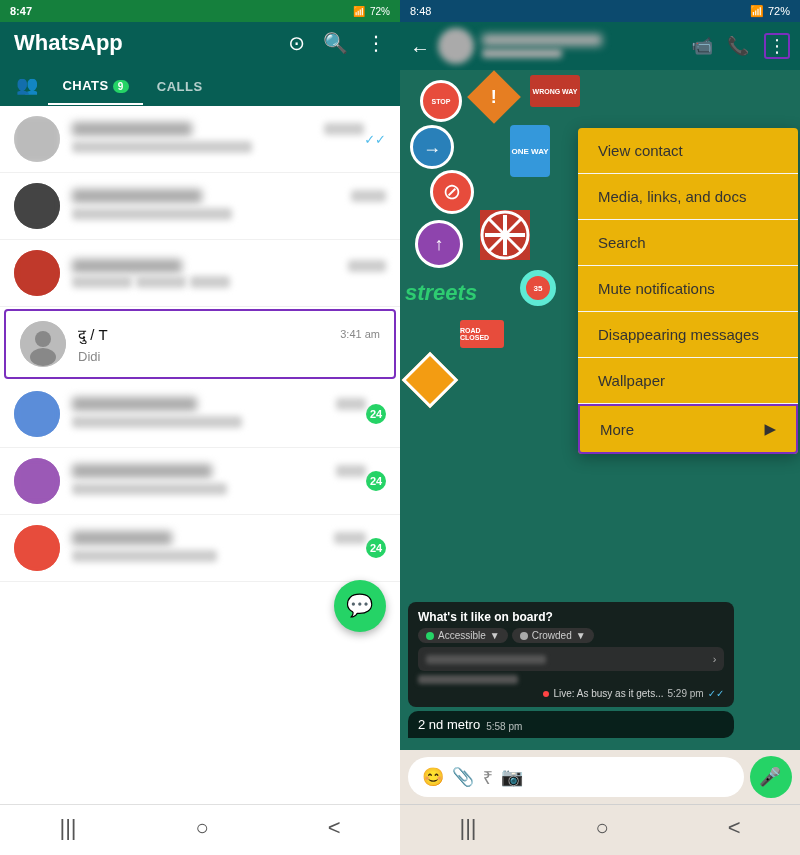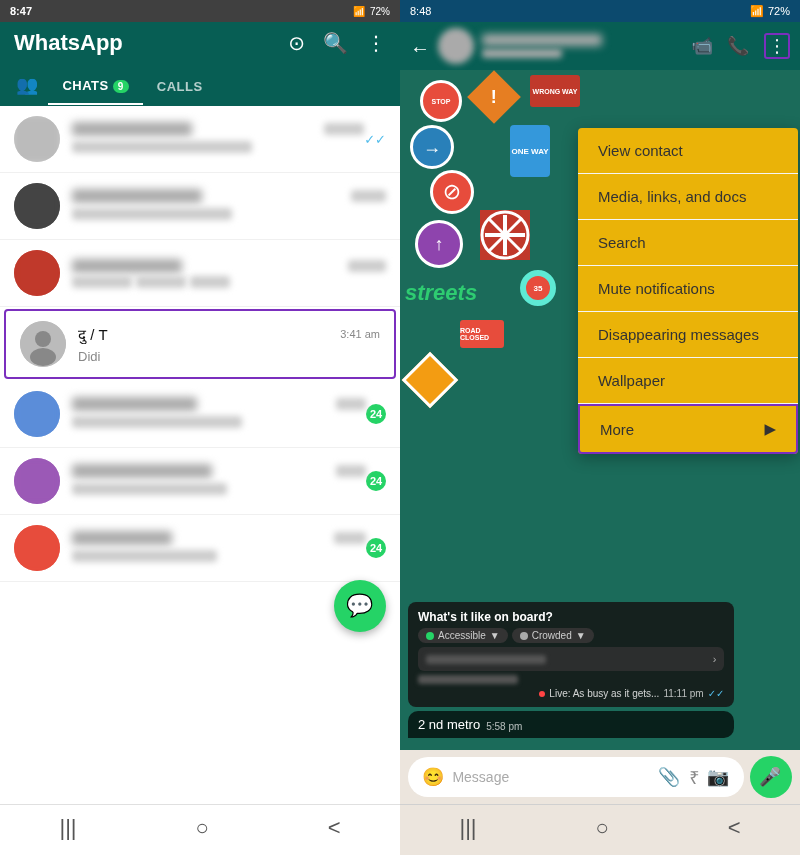"8:47" .status-bar { background: #404040 -> #15803d }
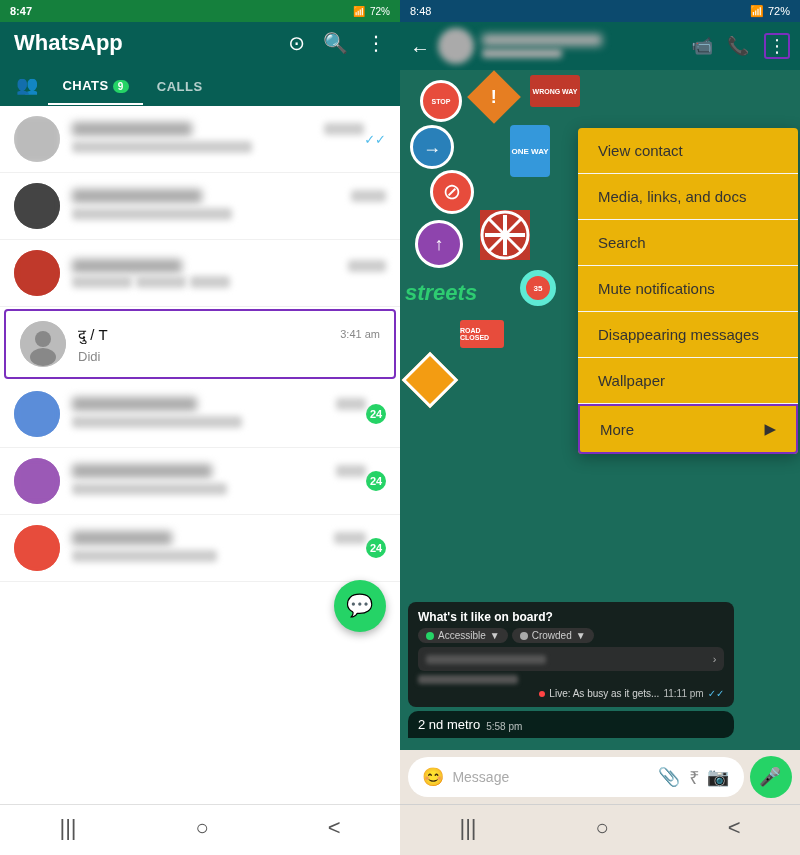"11:11 pm" span { text: 11:11 -> 5:29 }
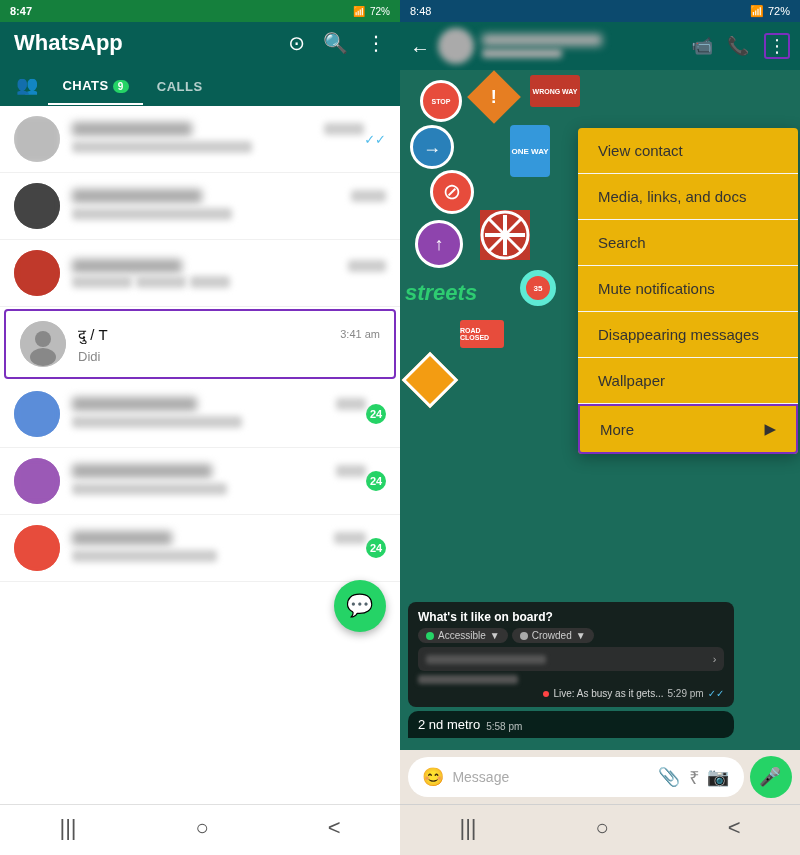"Message" span.input-placeholder { html: <span>Message</span> -> none }
